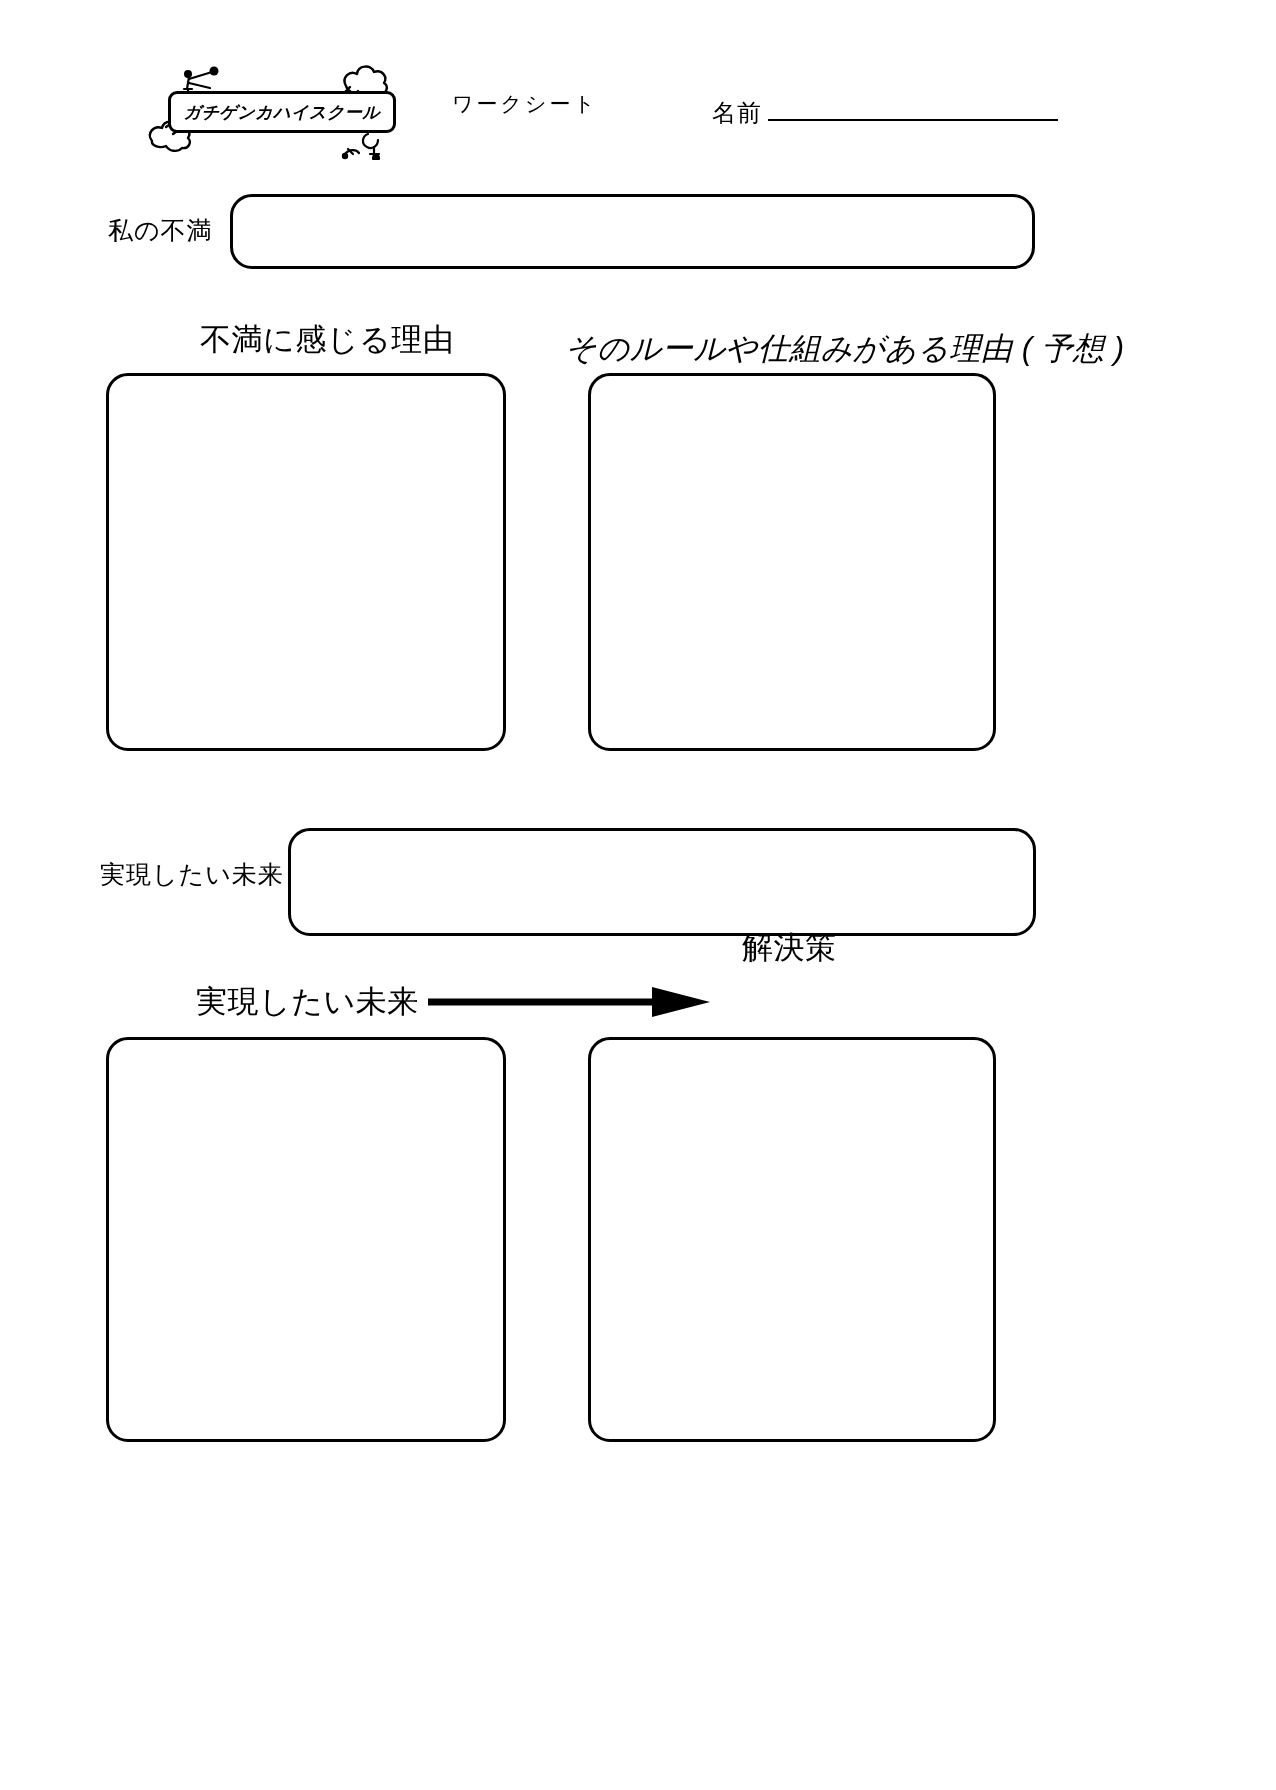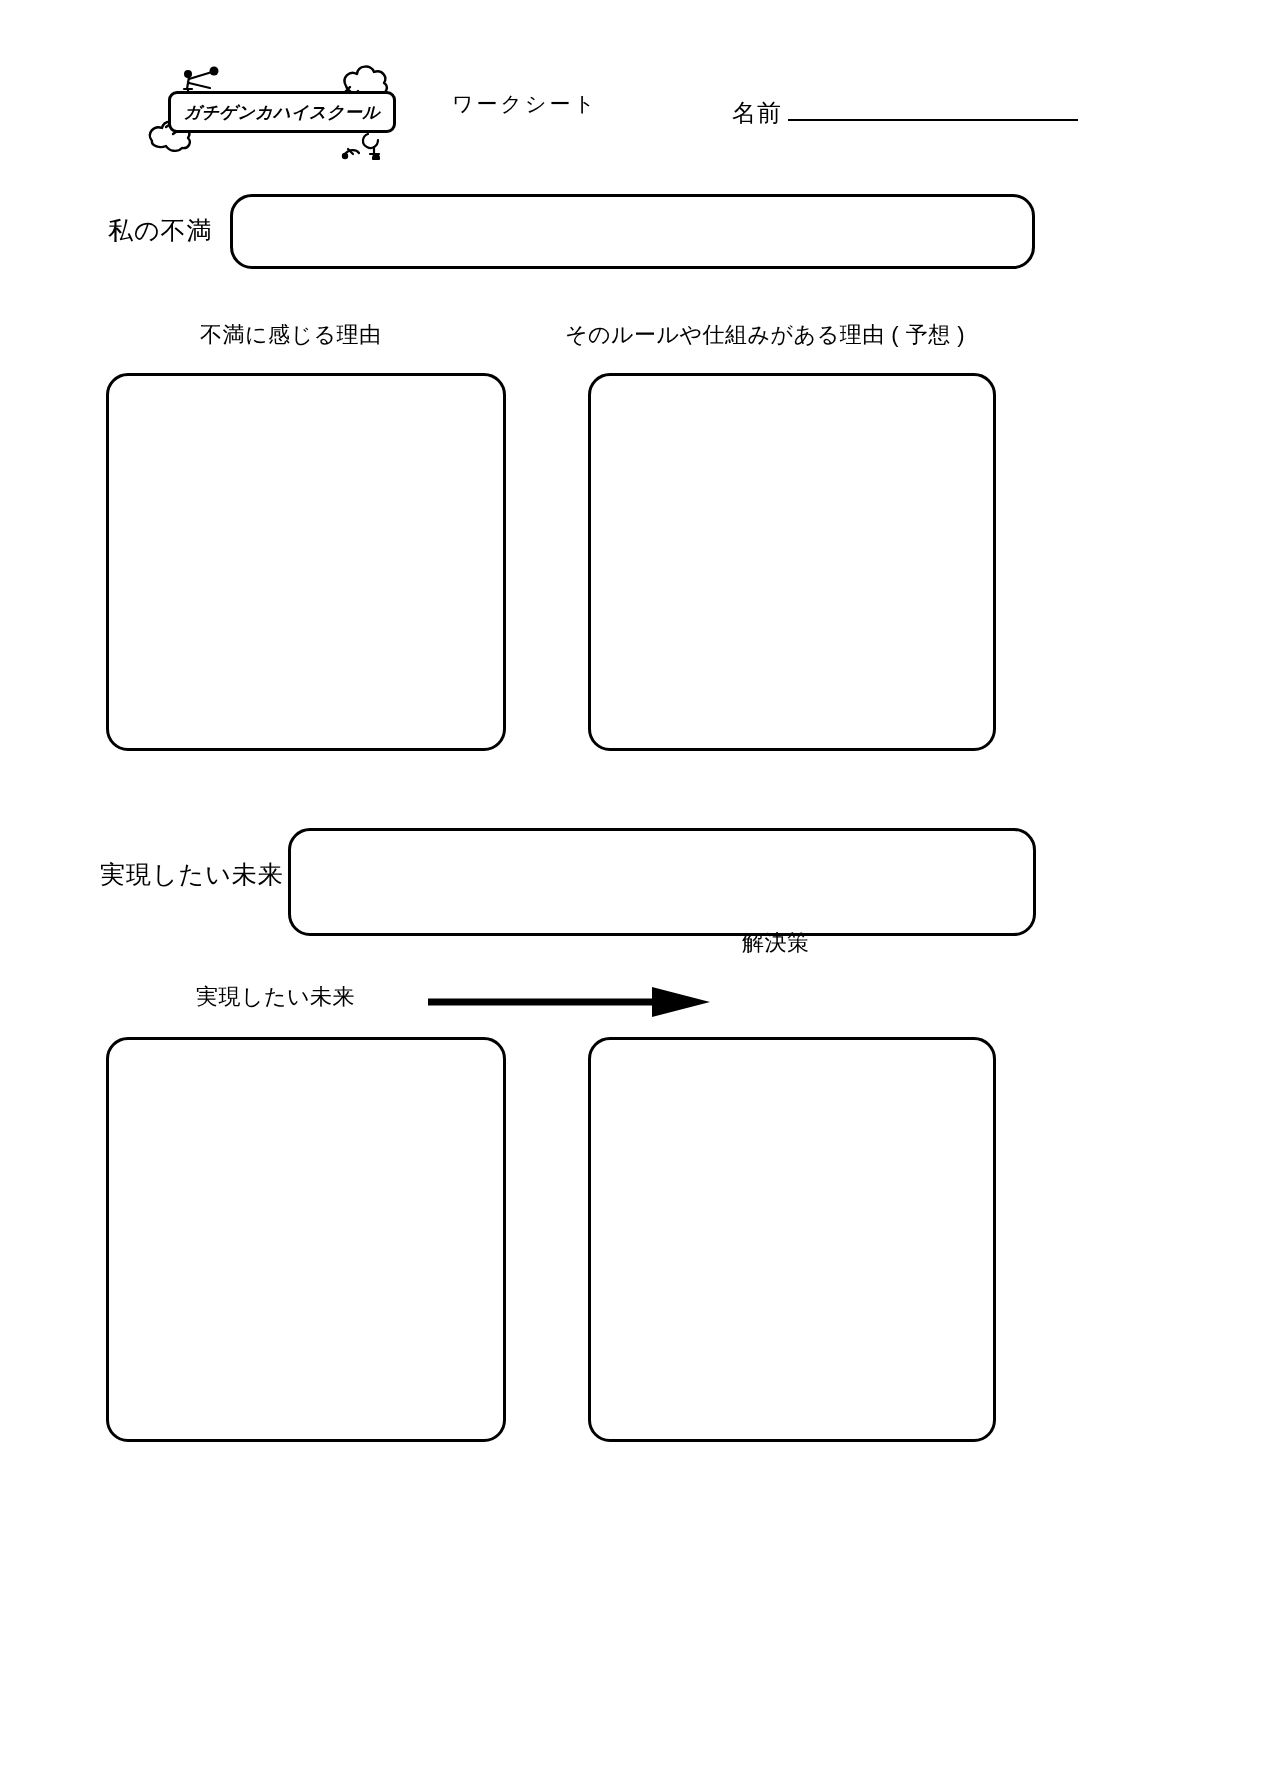"名前" .name-wrap { margin-left: 20px -> none }
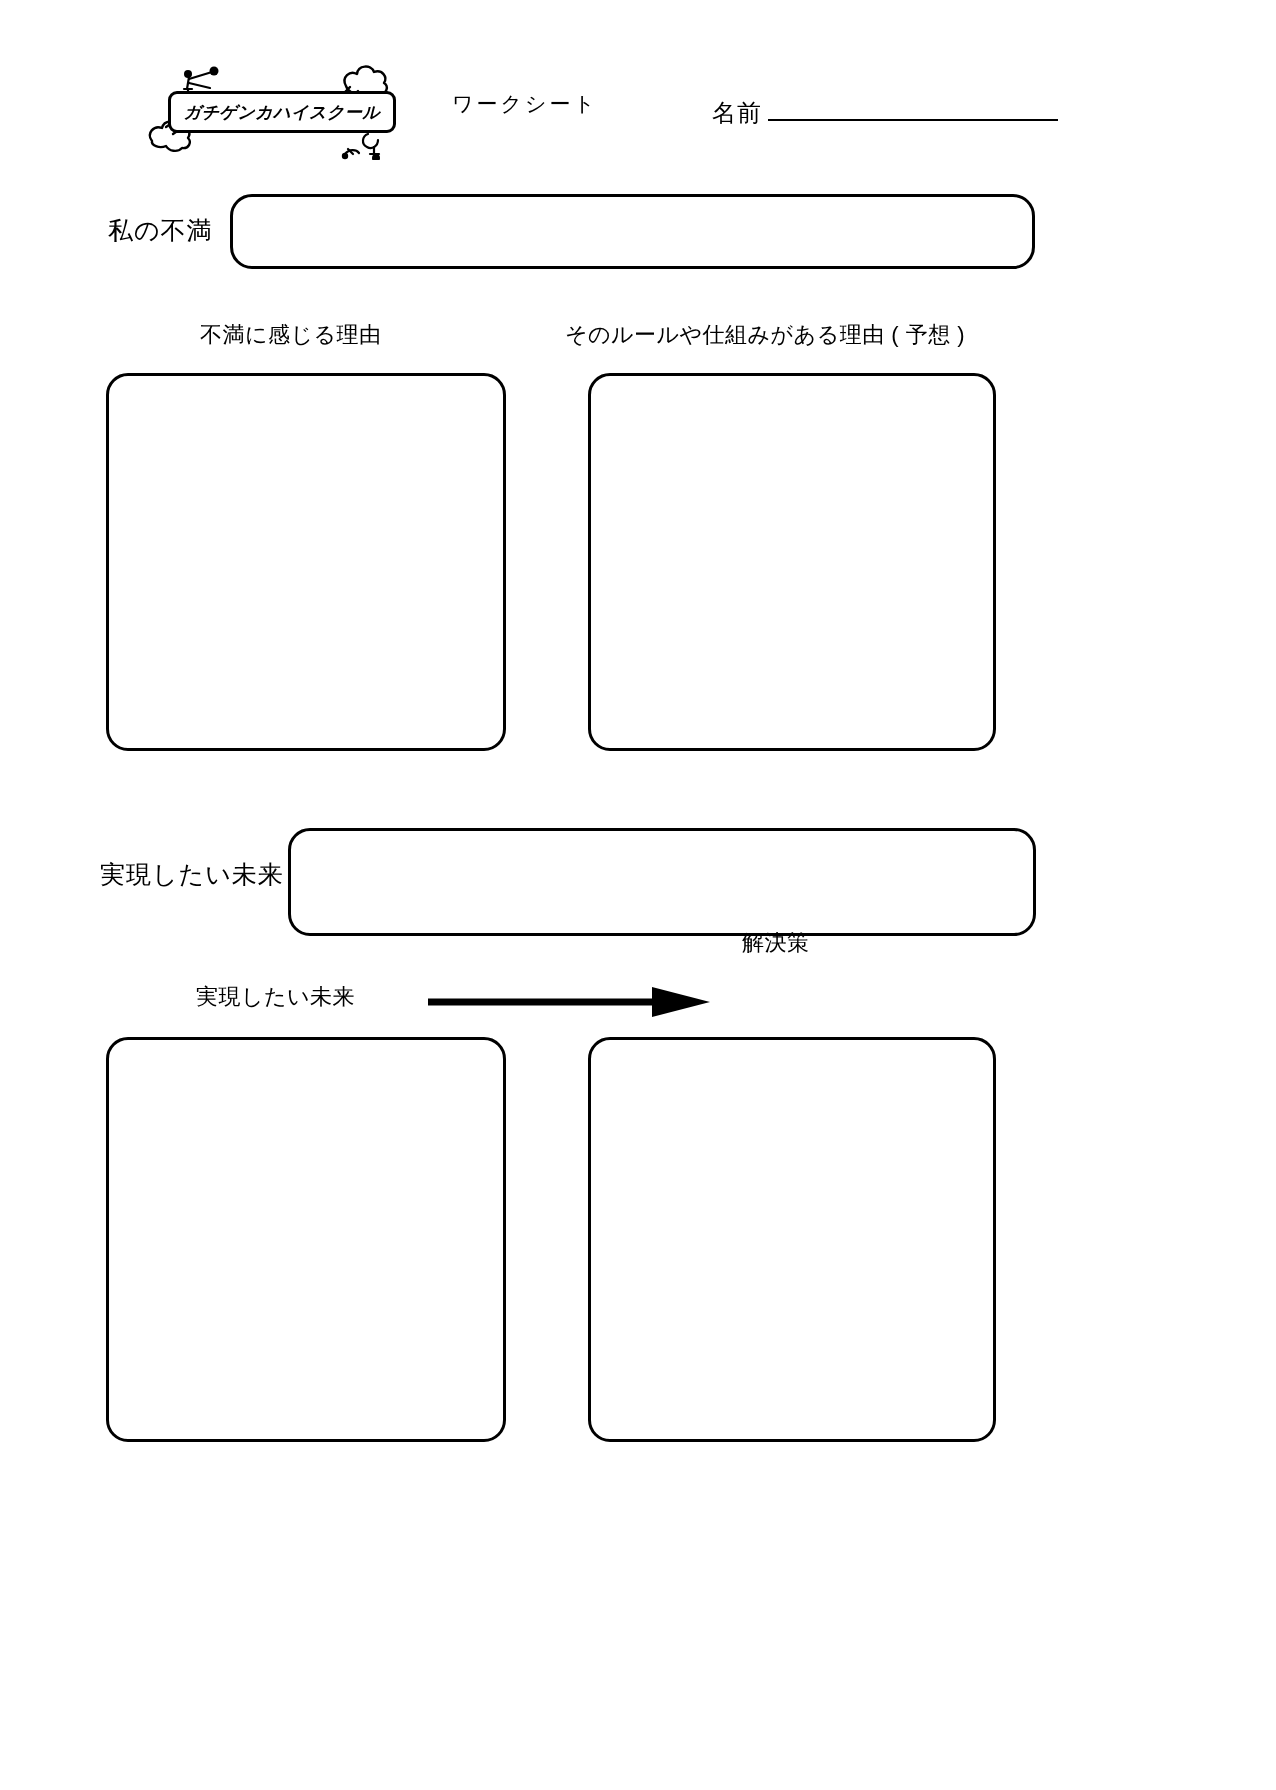"不満に感じる理由" .col-label { font-size: 22px -> 31px }
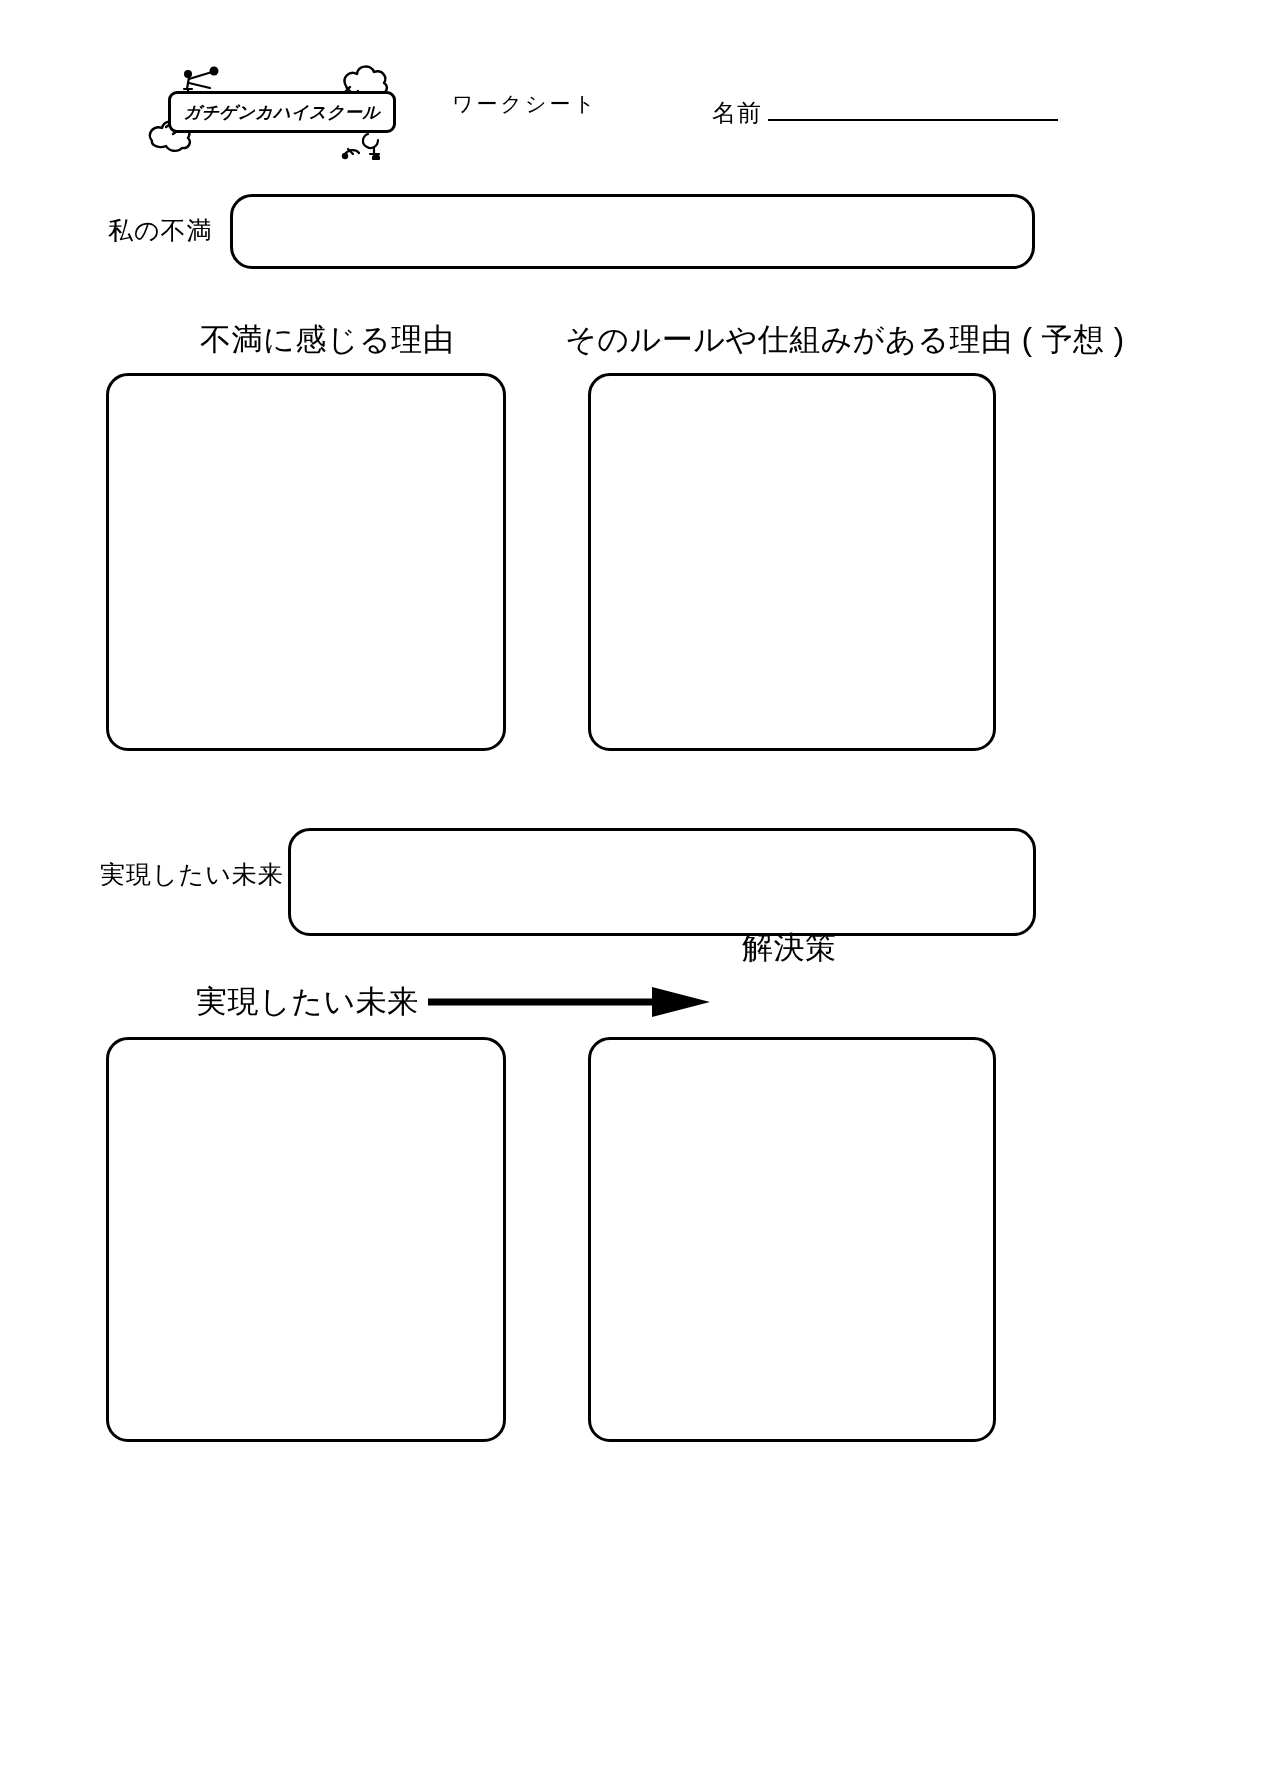"そのルールや仕組みがある理由 ( 予想 )" .s2-label-right { font-style: none -> italic; top: 324px -> 333px }
